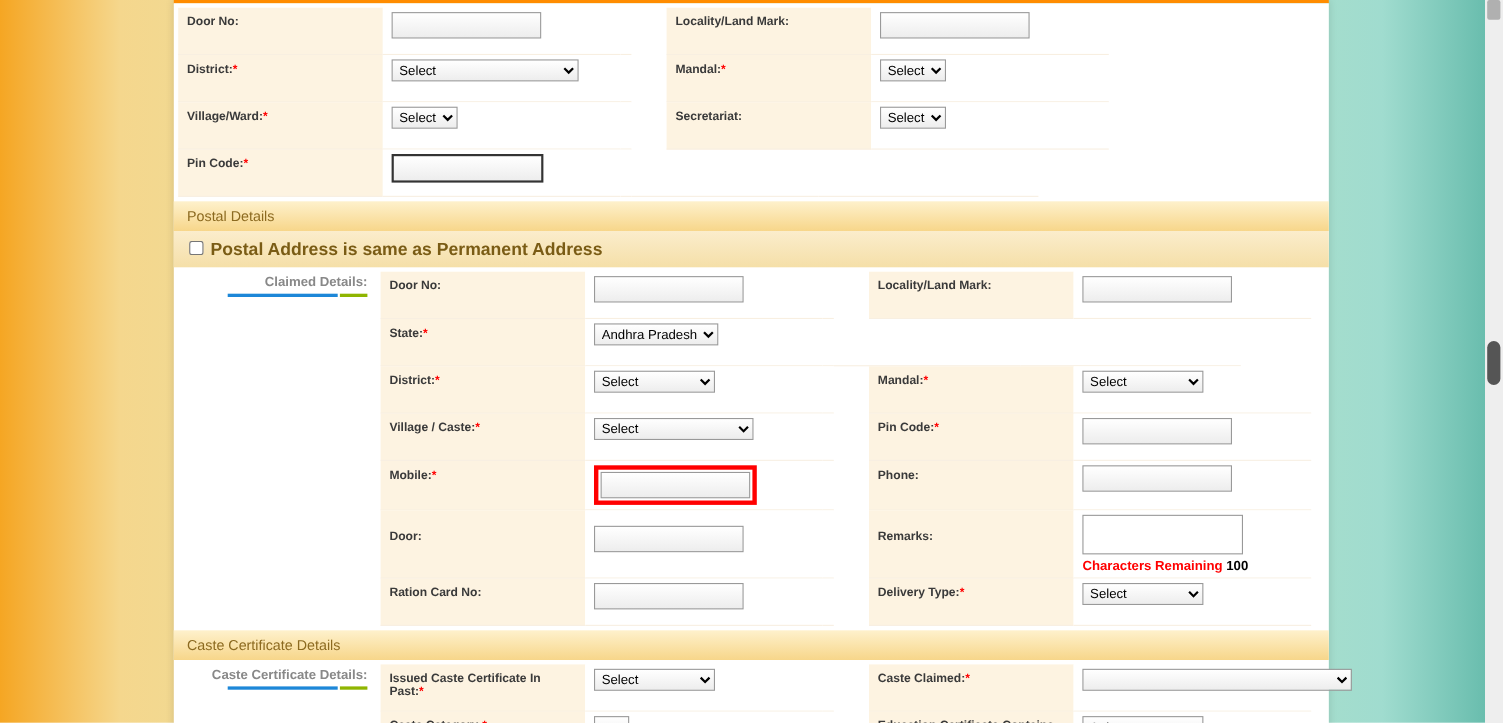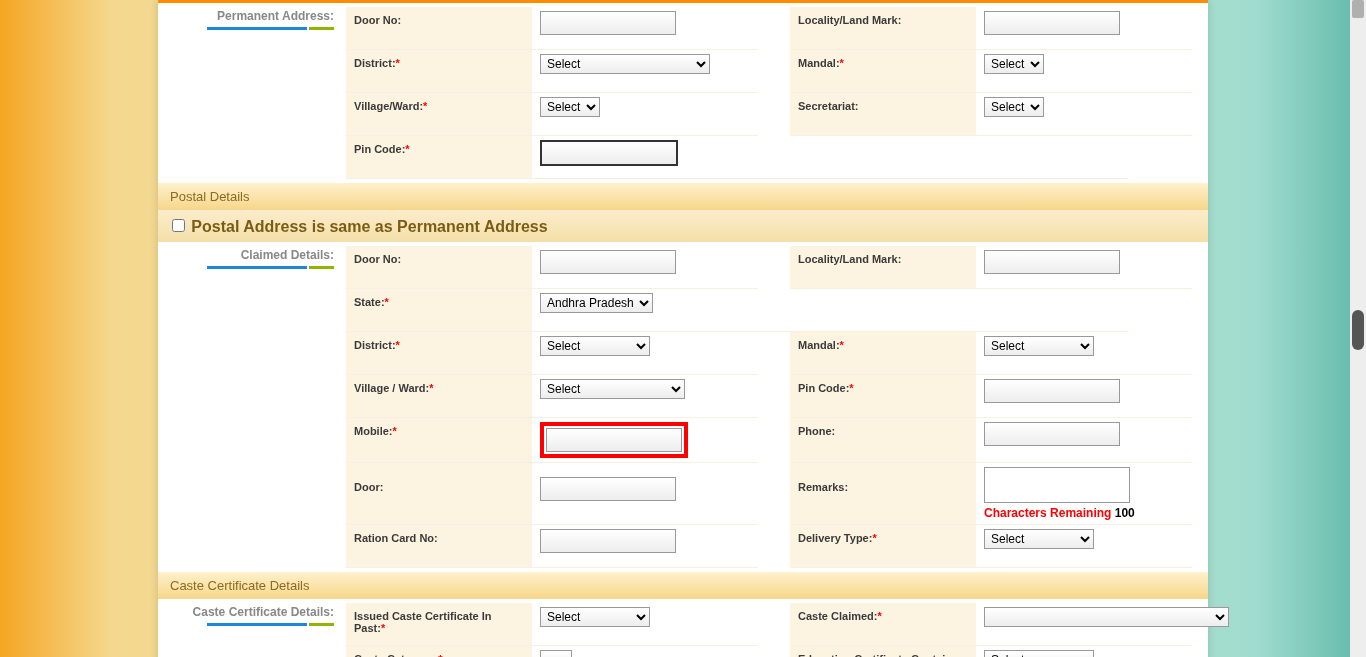"Permanent Address:" div.side-label-col { html: <div> <span>Permanent Address:</span> <div> <span></span> <span></span> </div> </div> -> none }
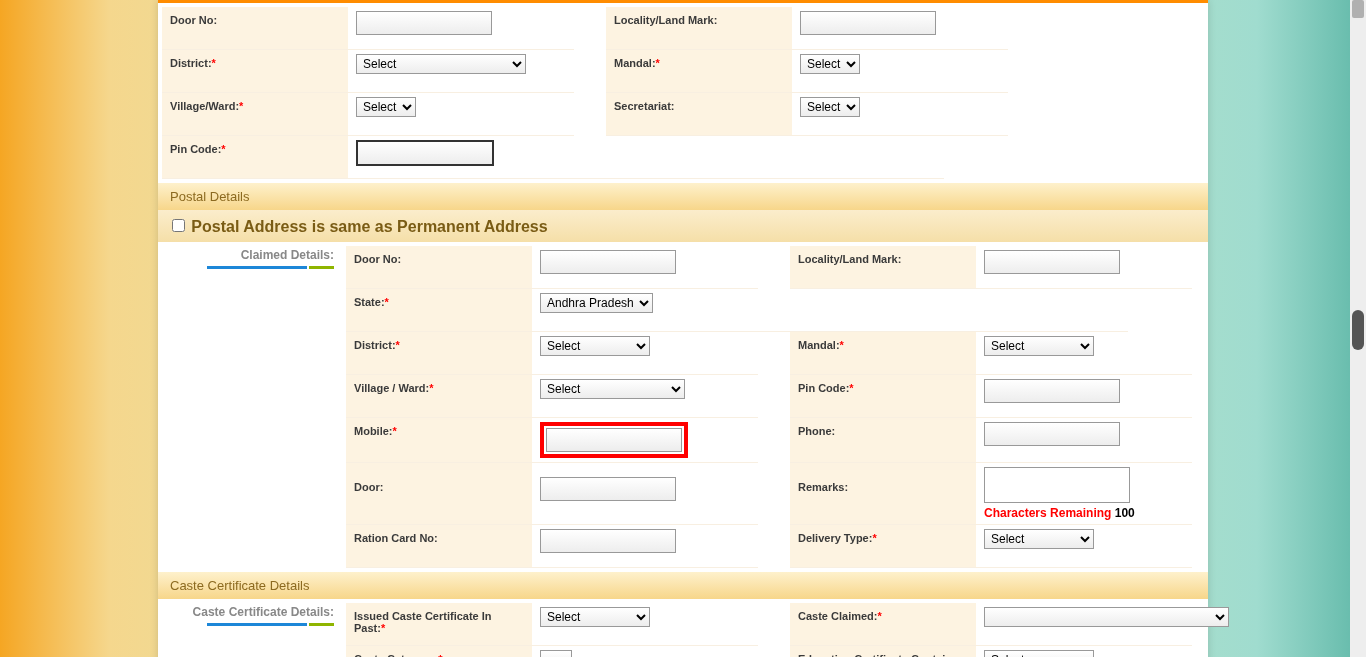"Village / Ward:" span { text: Ward -> Caste }
